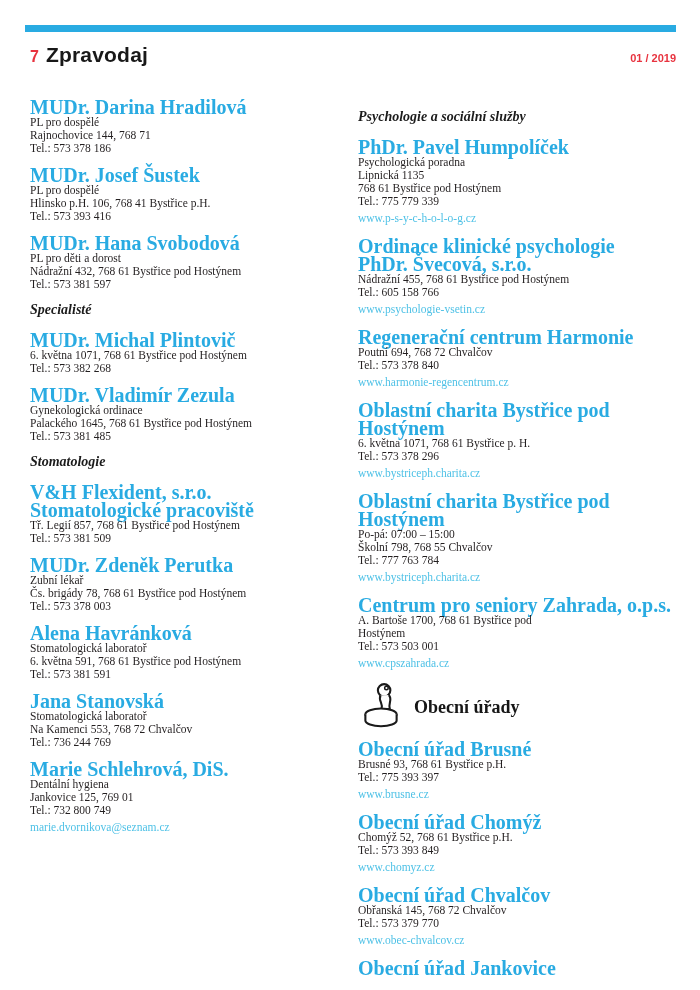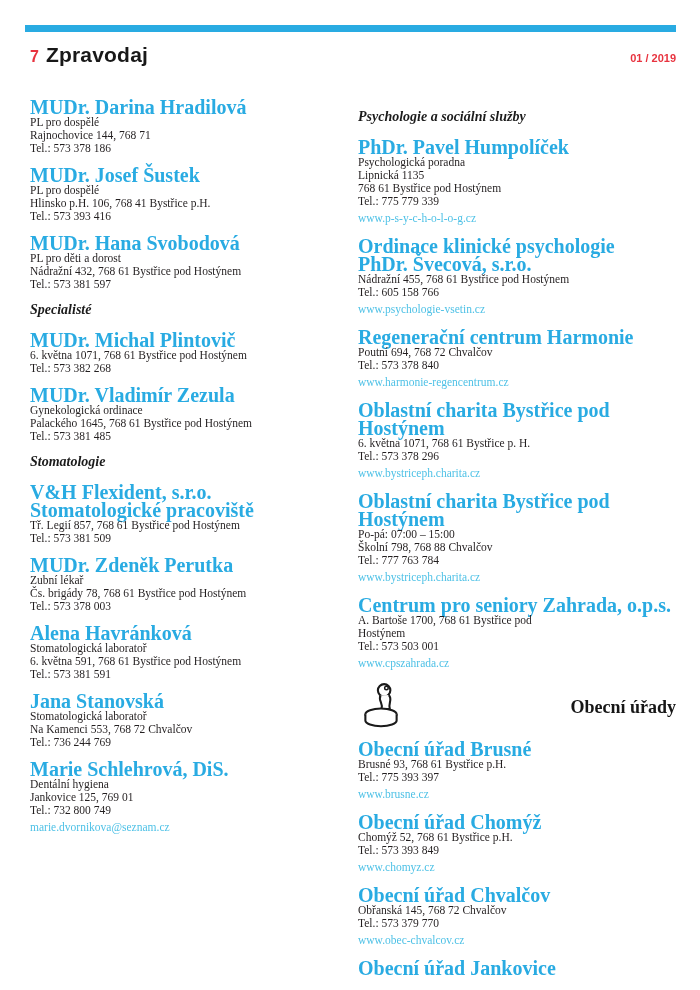"Školní 798, 768 88 Chvalčov" div.entry-line { text: 88 -> 55 }
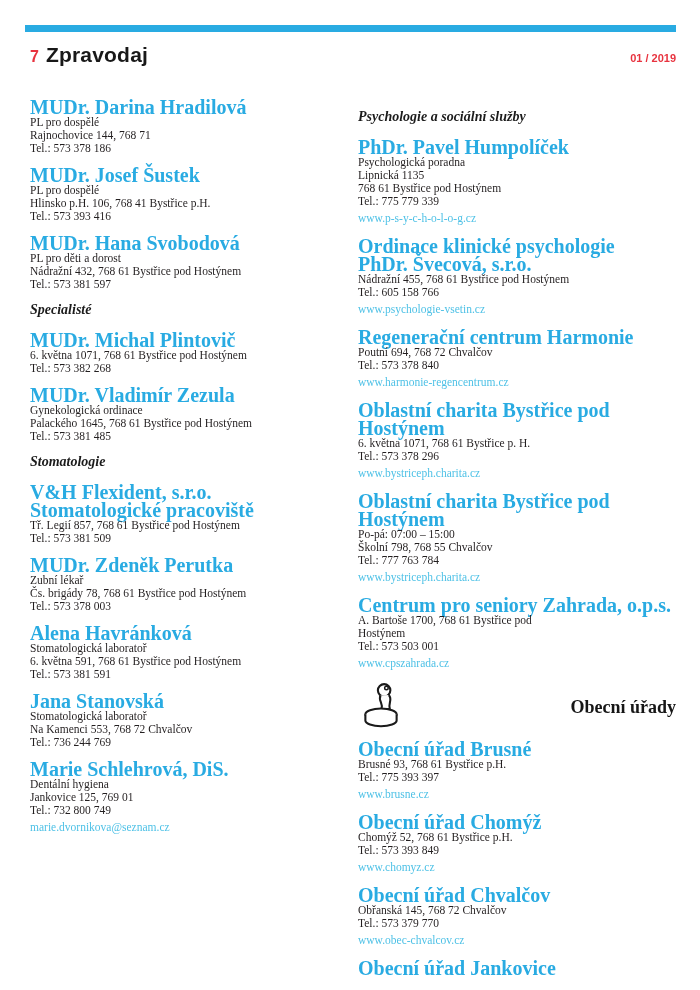"Obecní úřady" .section-big { gap: none -> 10px; justify-content: space-between -> none }
